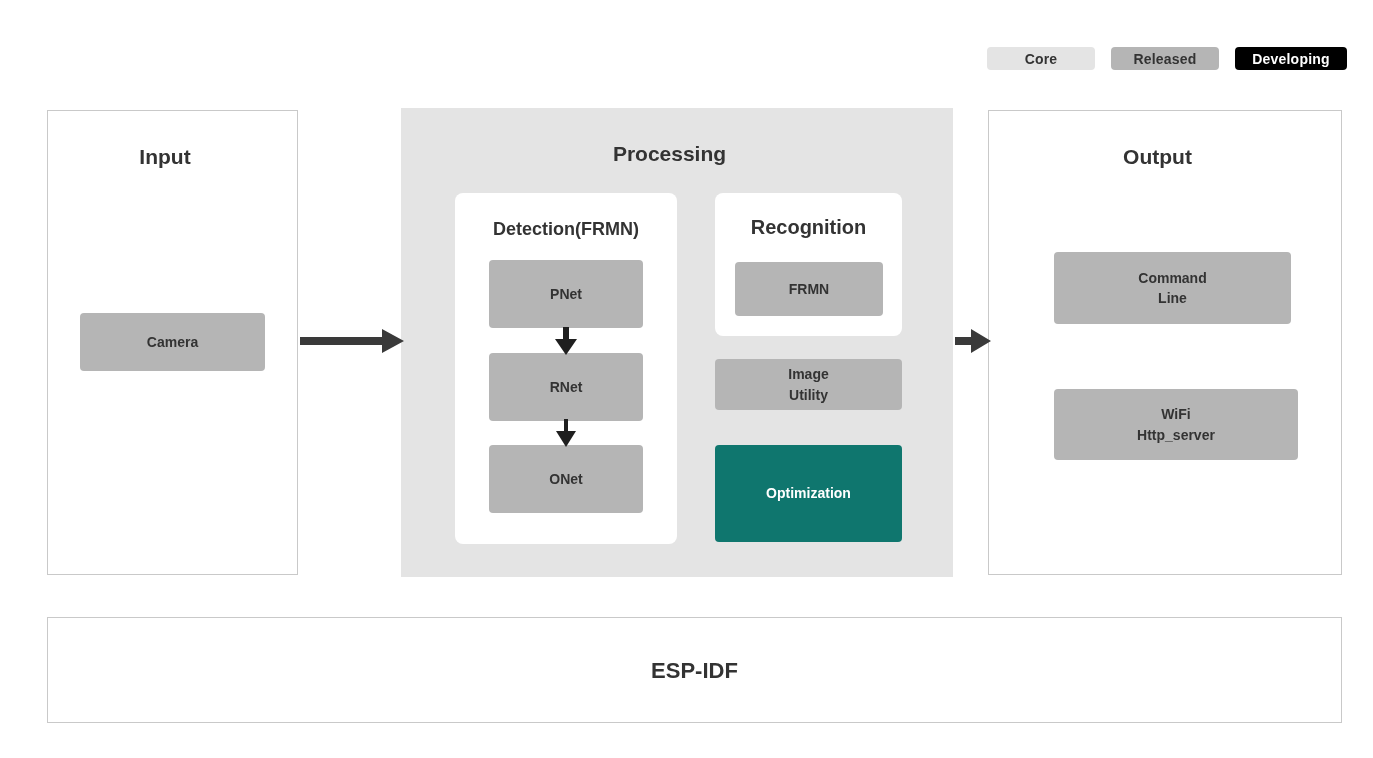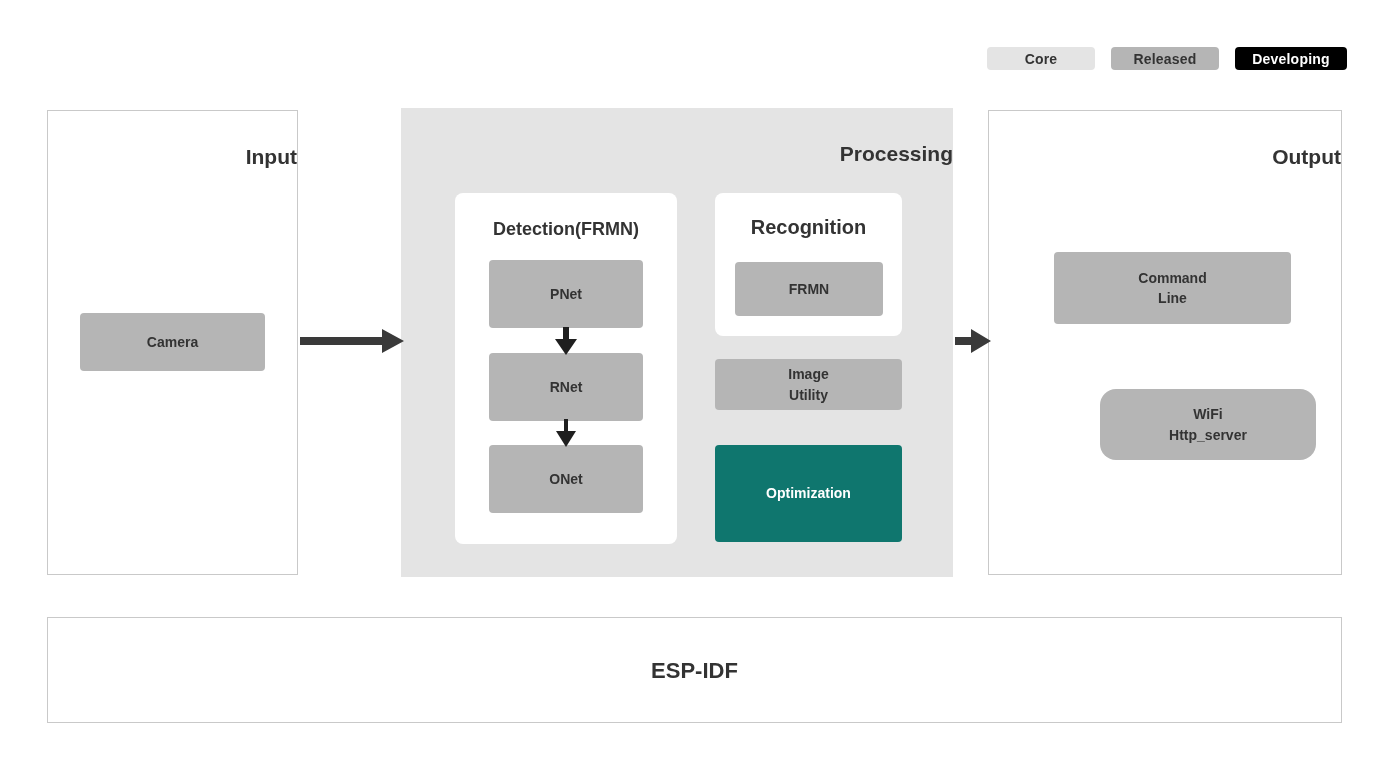"Input" .panel-title { right: 0 -> 15px; text-align: right -> center }
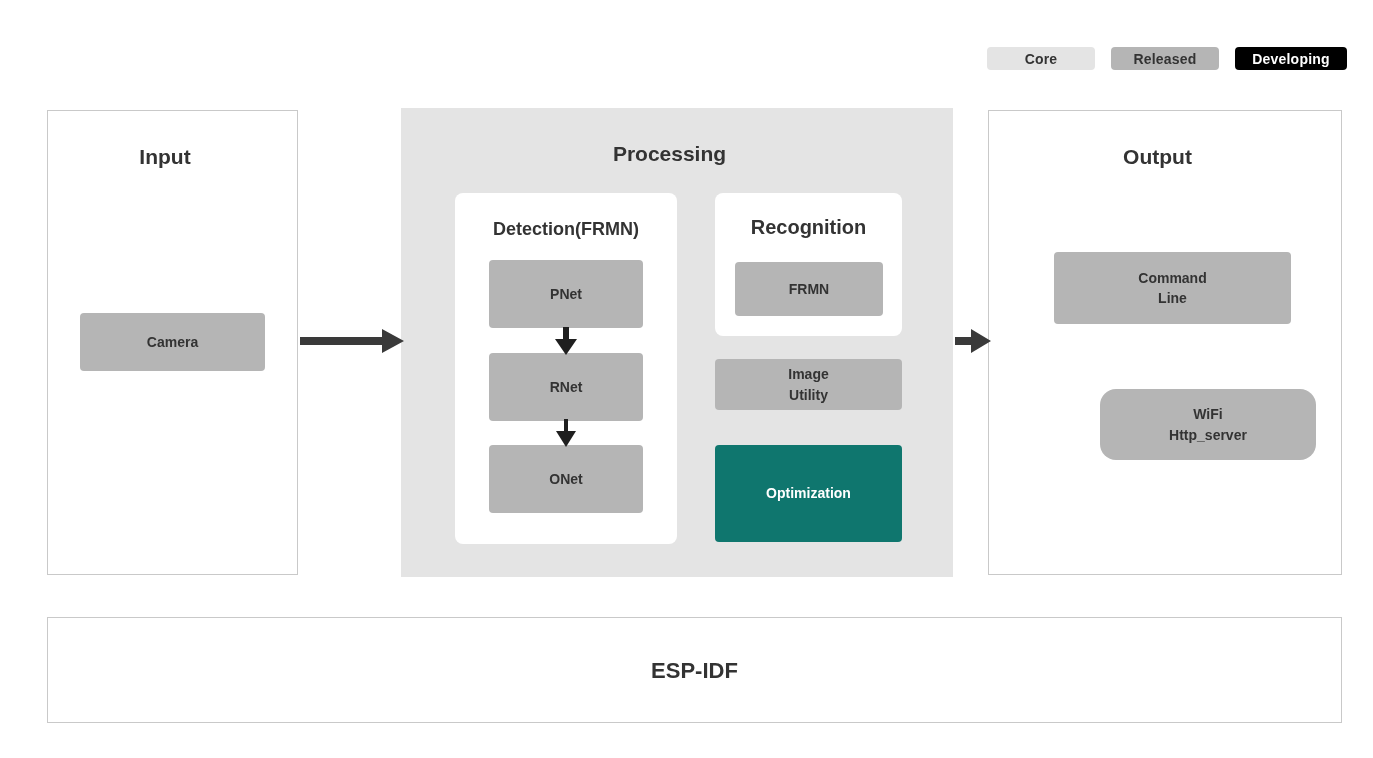"WiFi" #wifi-node { border-radius: 16px -> none; left: 1100px -> 1054px; width: 216px -> 244px }
